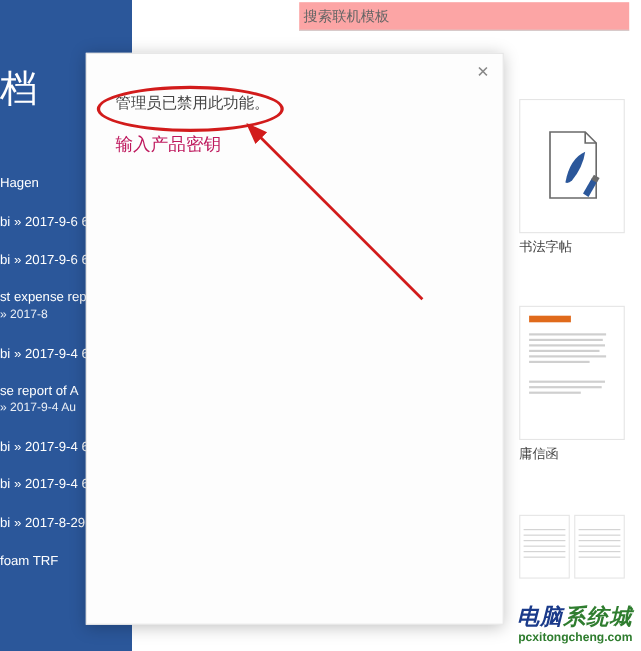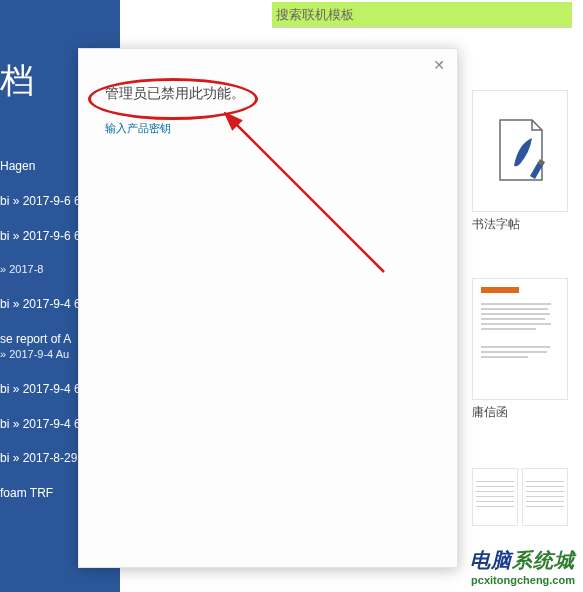"搜索联机模板" .searchbar { background: #bef264 -> #fca5a5 }
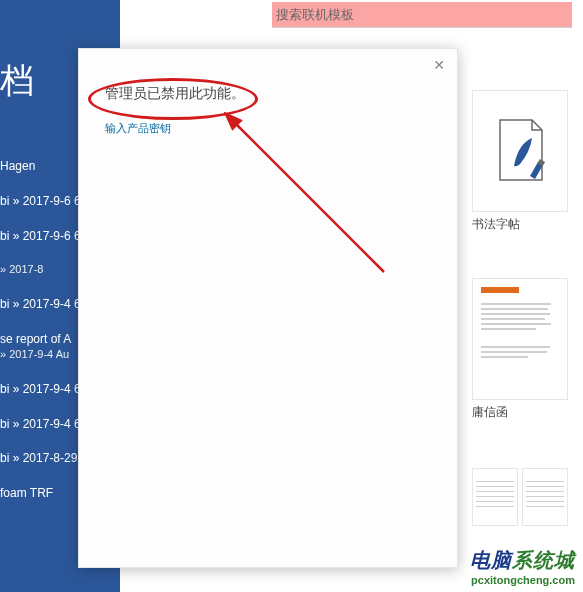"输入产品密钥" .dialog-secondary { color: #0369a1 -> #be185d; font-size: 11px -> 16px }
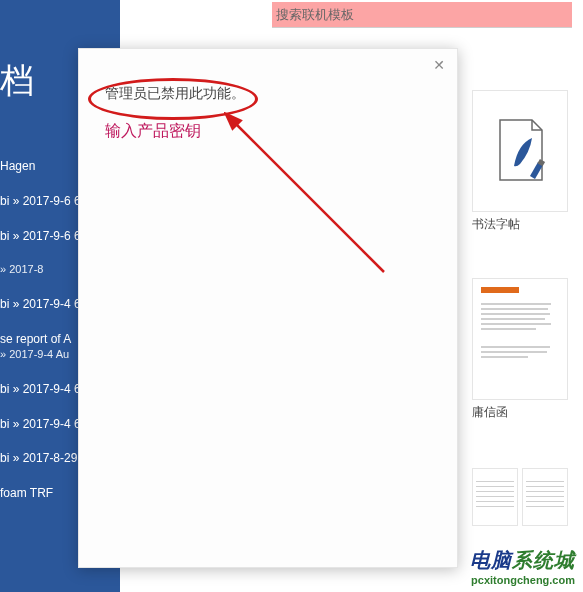"st expense rep" span.l1 { html: none -> <span>st expense rep</span> }
